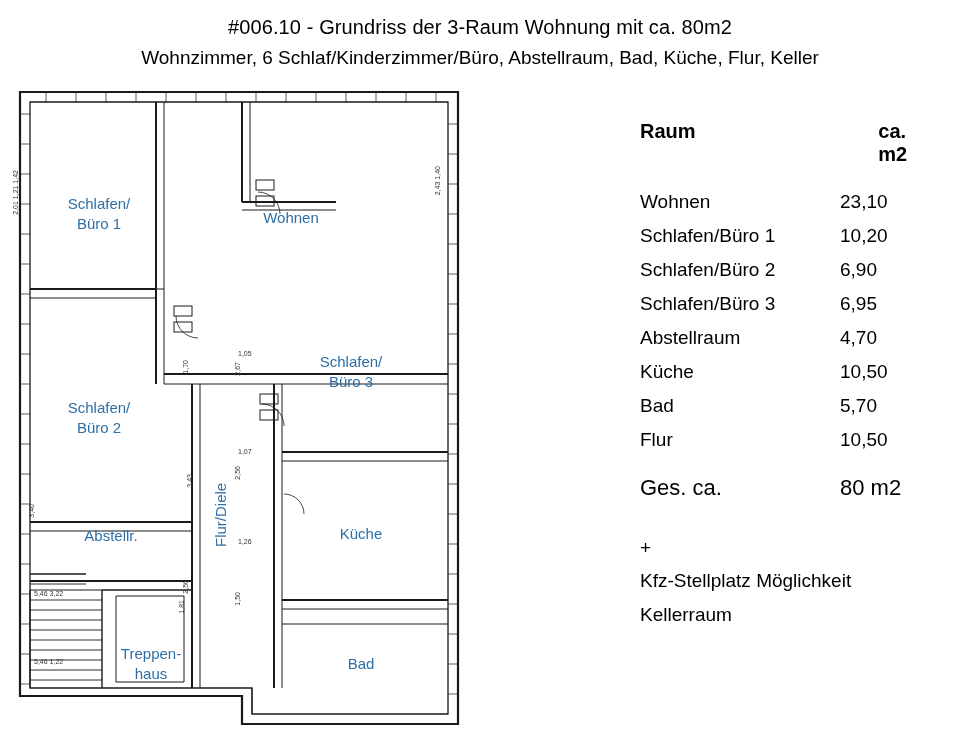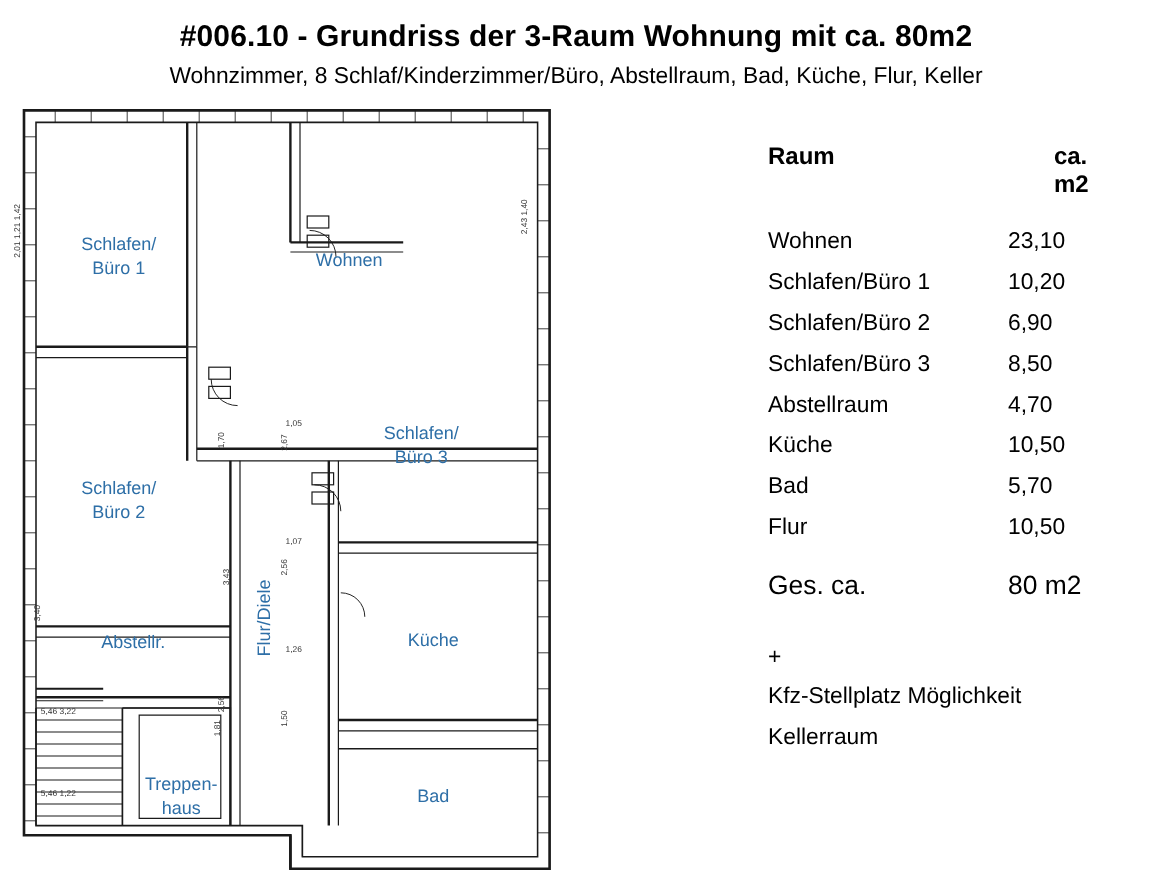"#006.10 - Grundriss der 3-Raum" #title-main { font-size: 25px -> 20px; font-weight: bold -> normal }
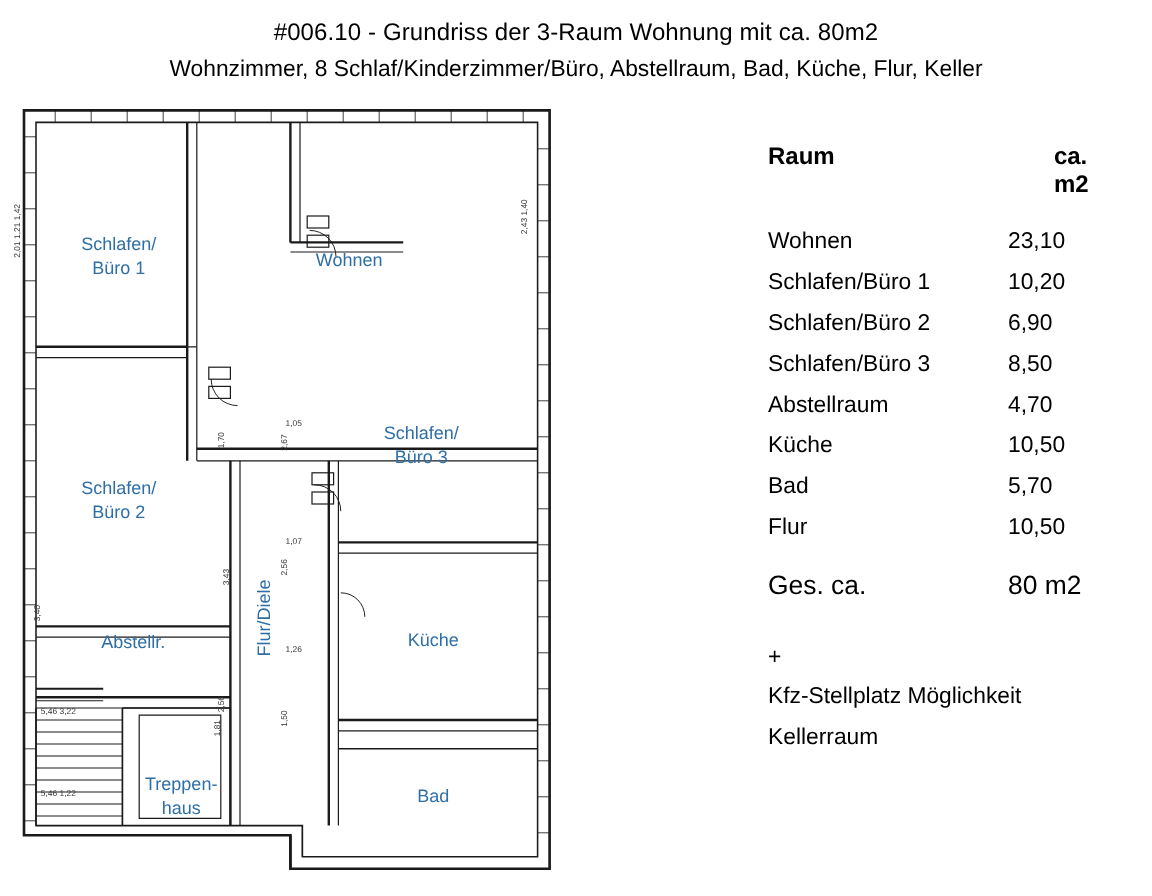"Wohnzimmer, 8 Schlaf/Kinderzimmer/Büro," div { text: 8 -> 6 }
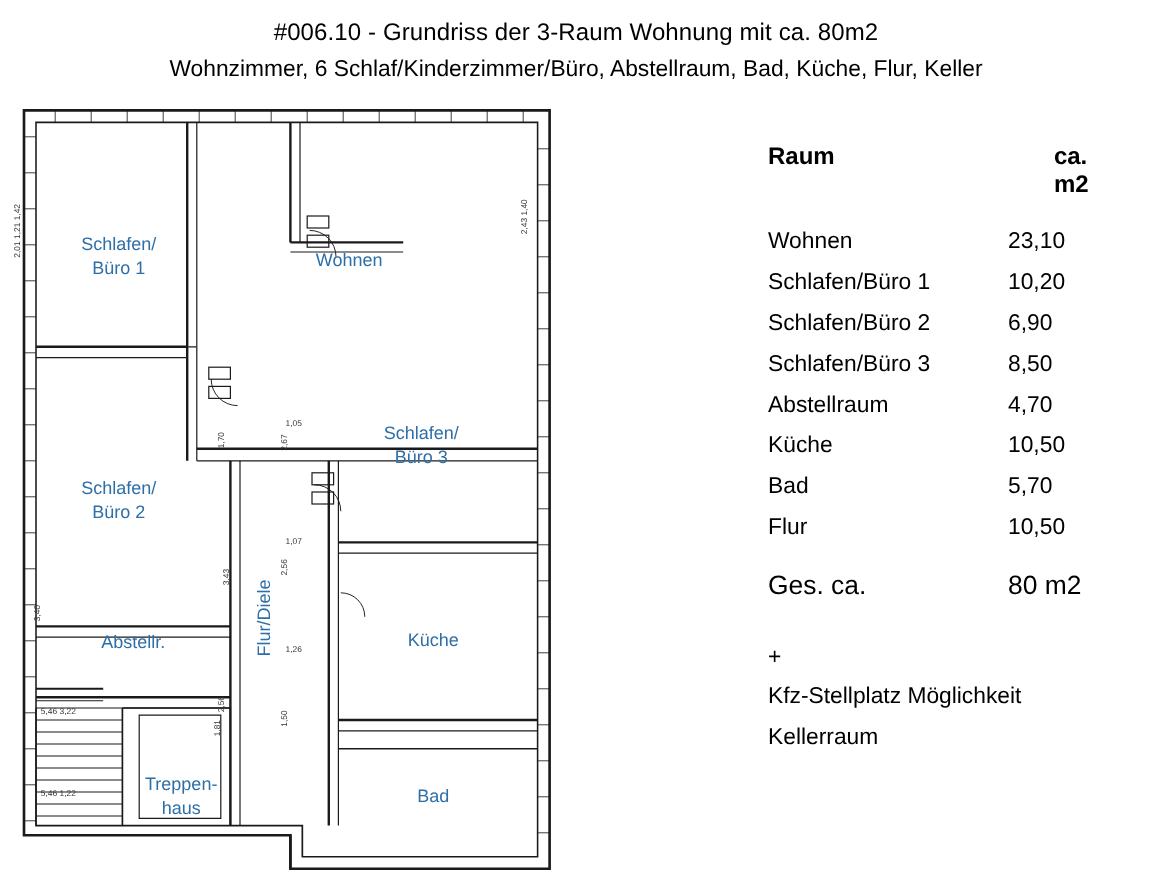"8,50" div.col-area { text: 8,50 -> 6,95 }
